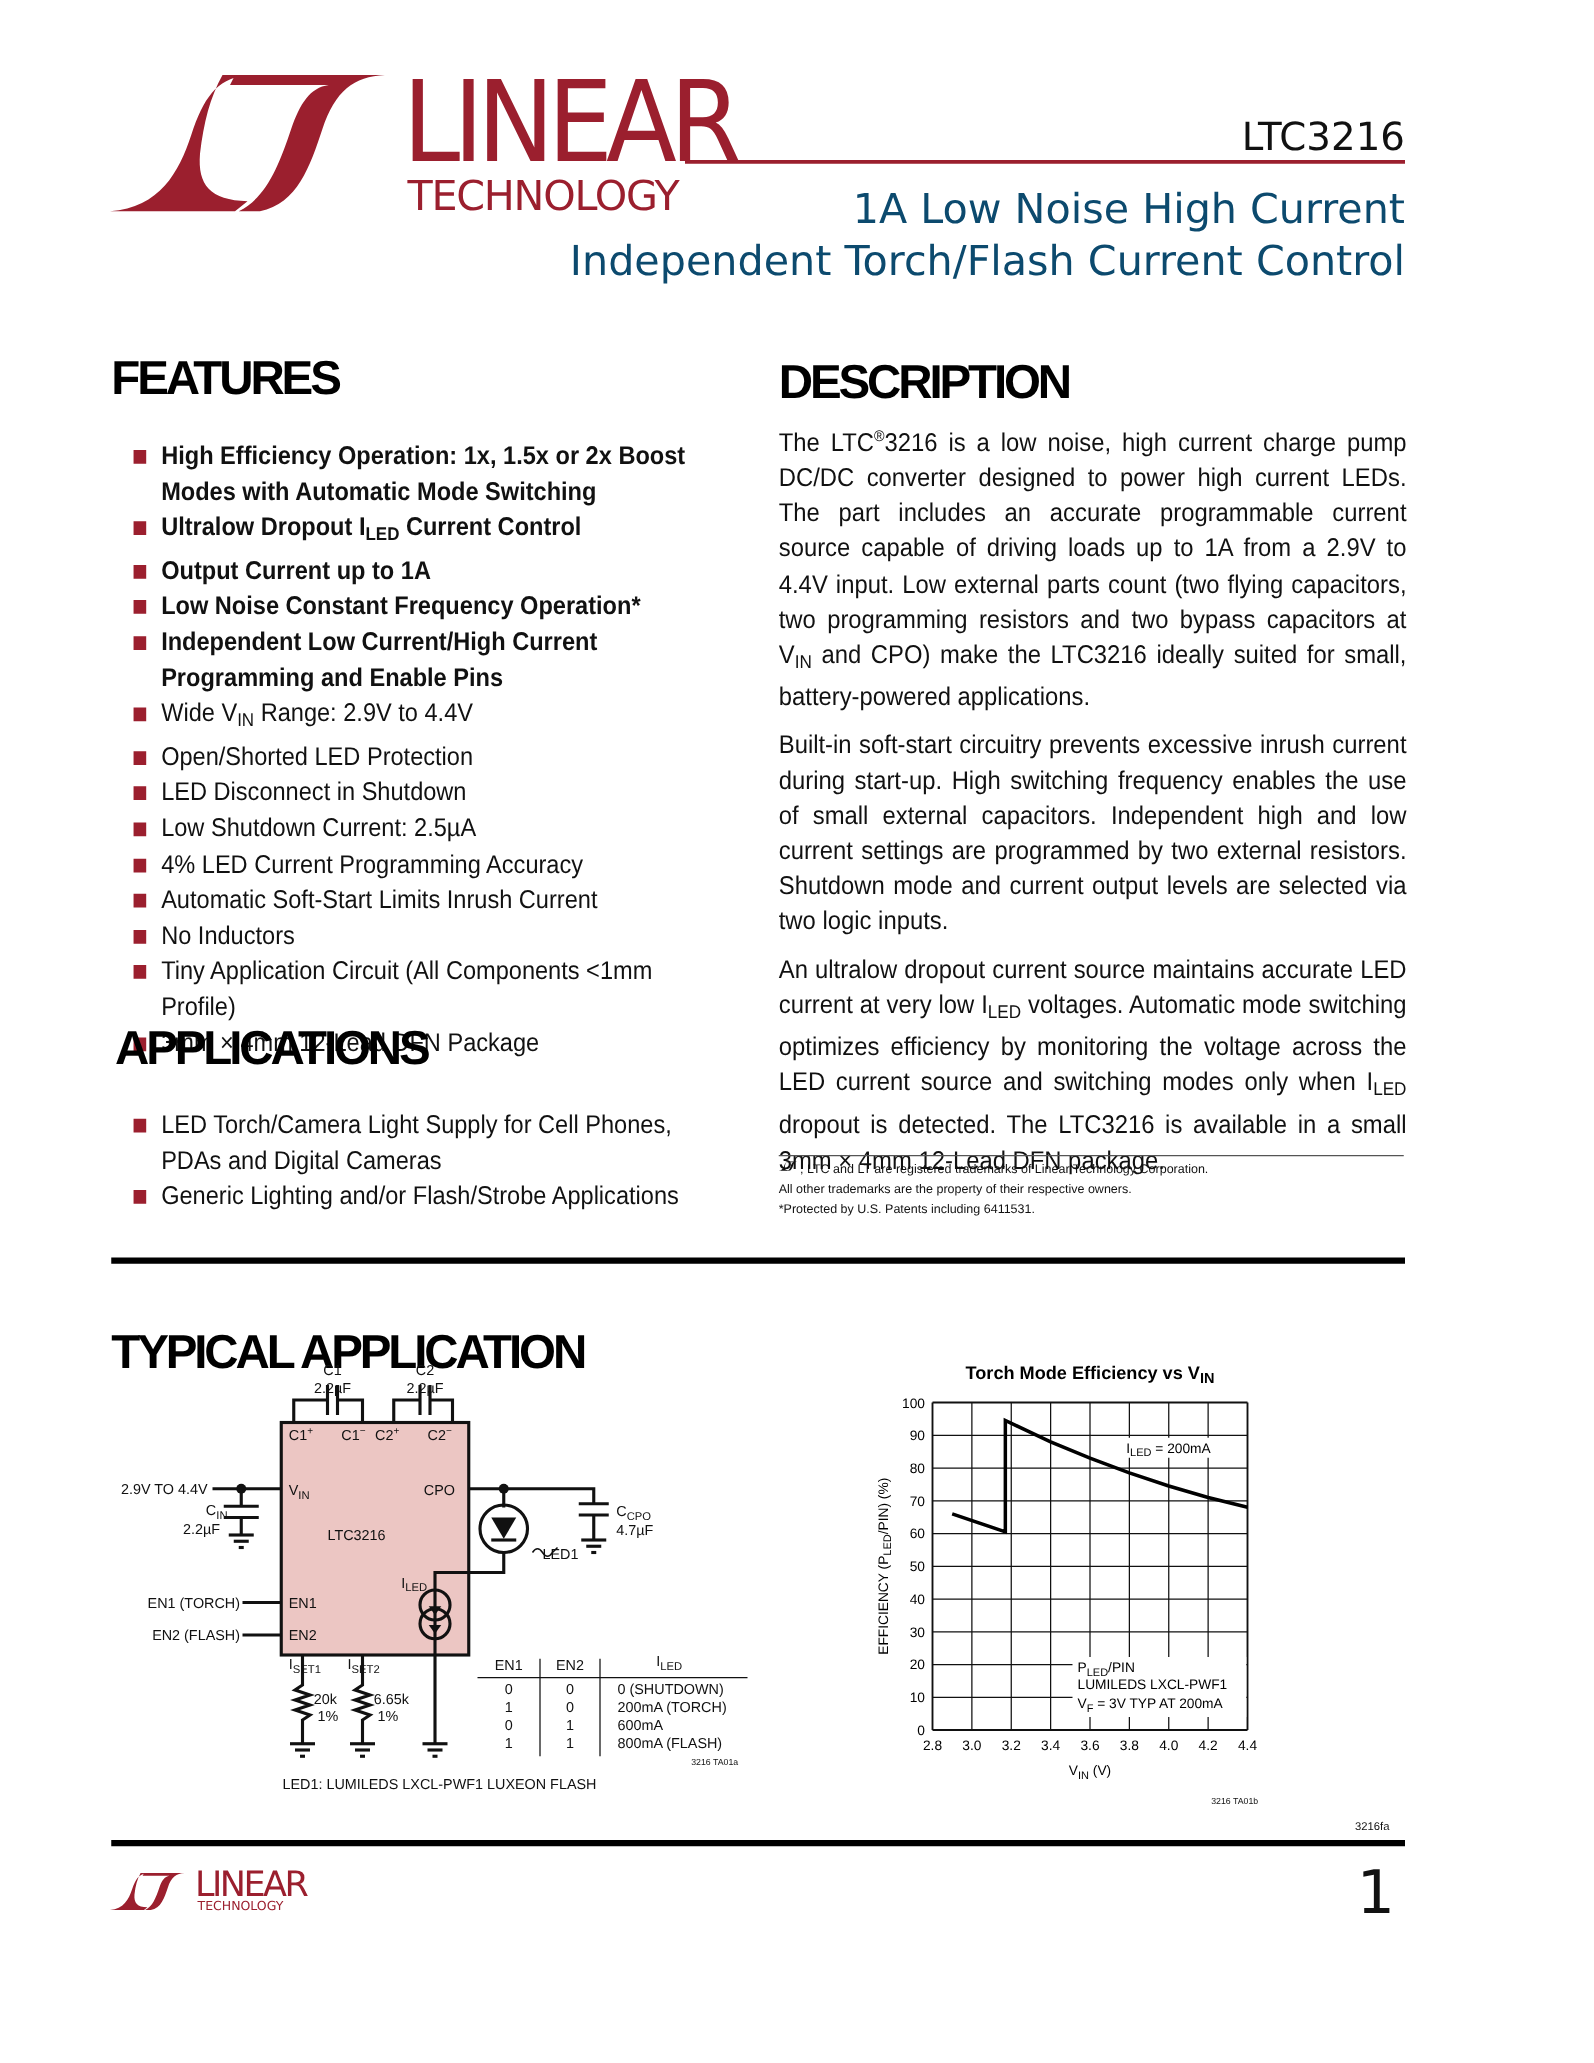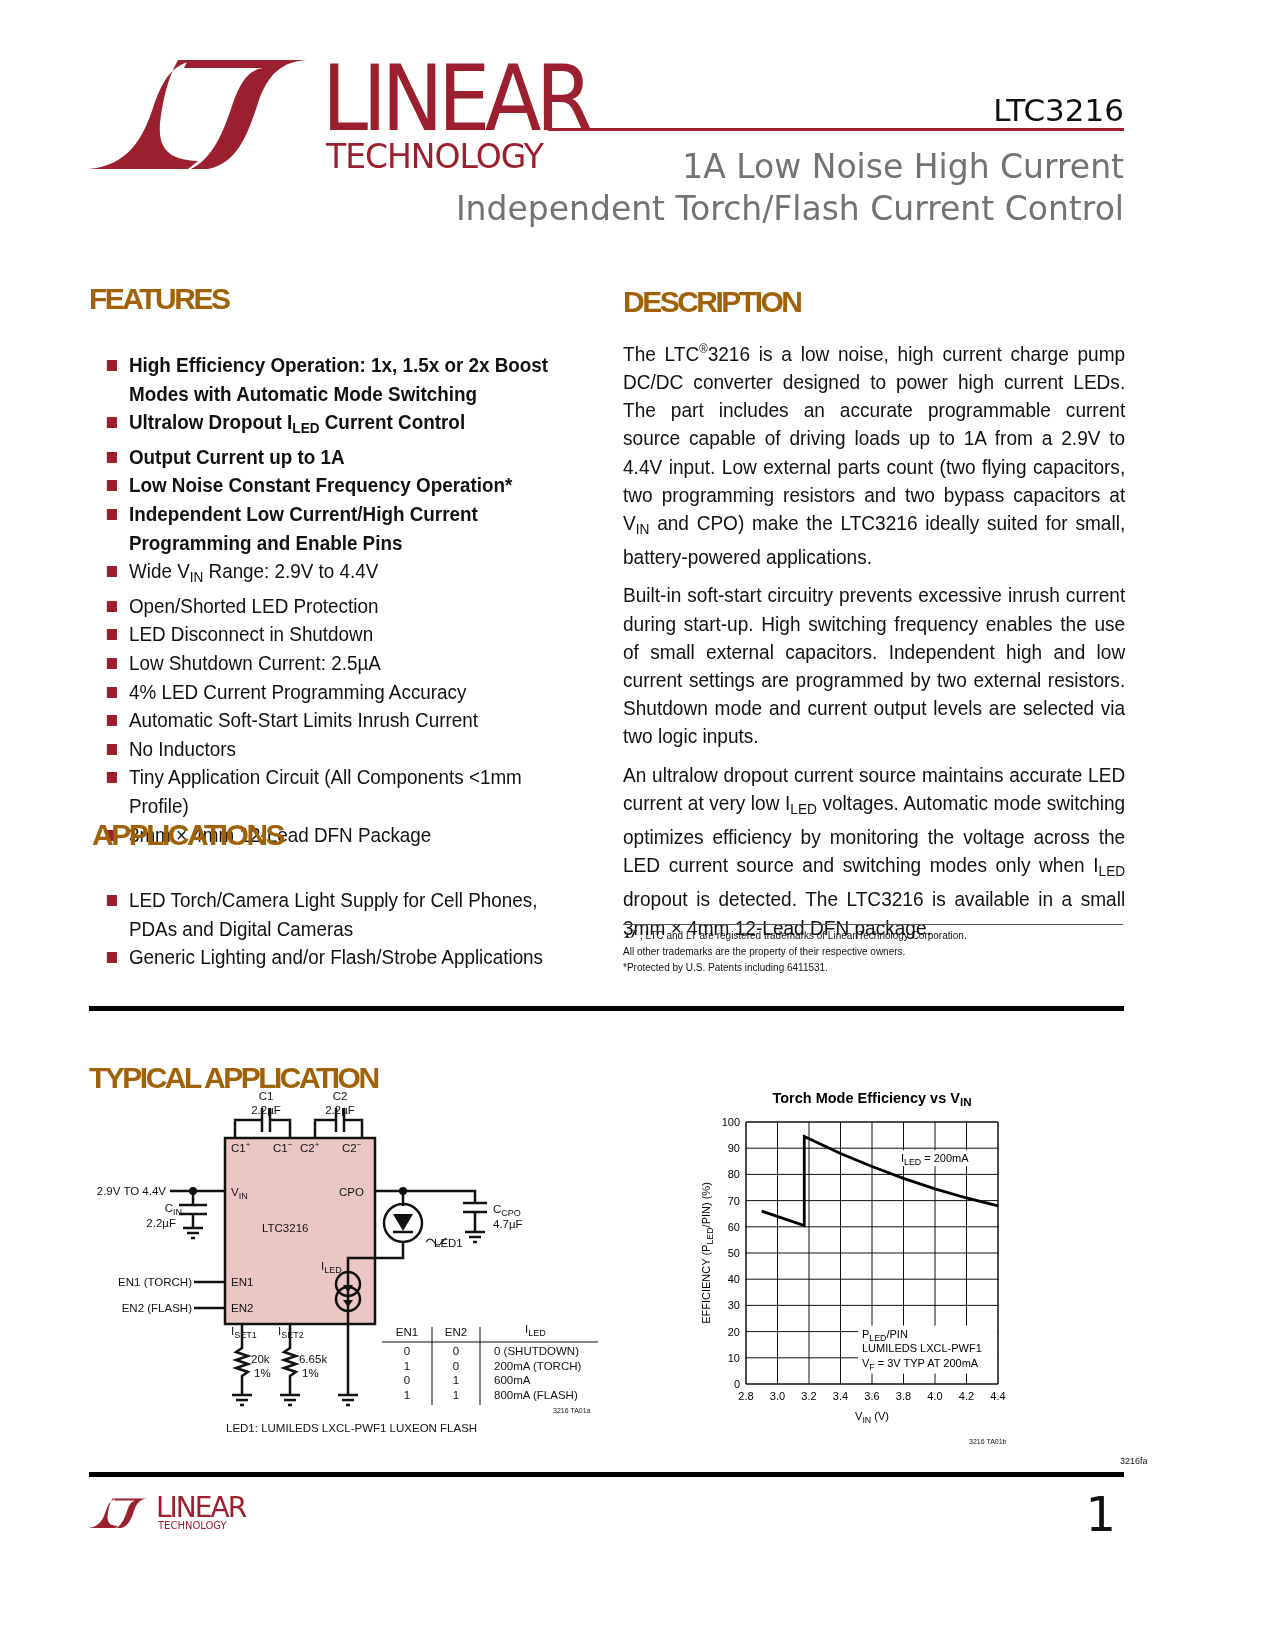"1A Low Noise High Current" .title-line { color: #737373 -> #0c4a6e }
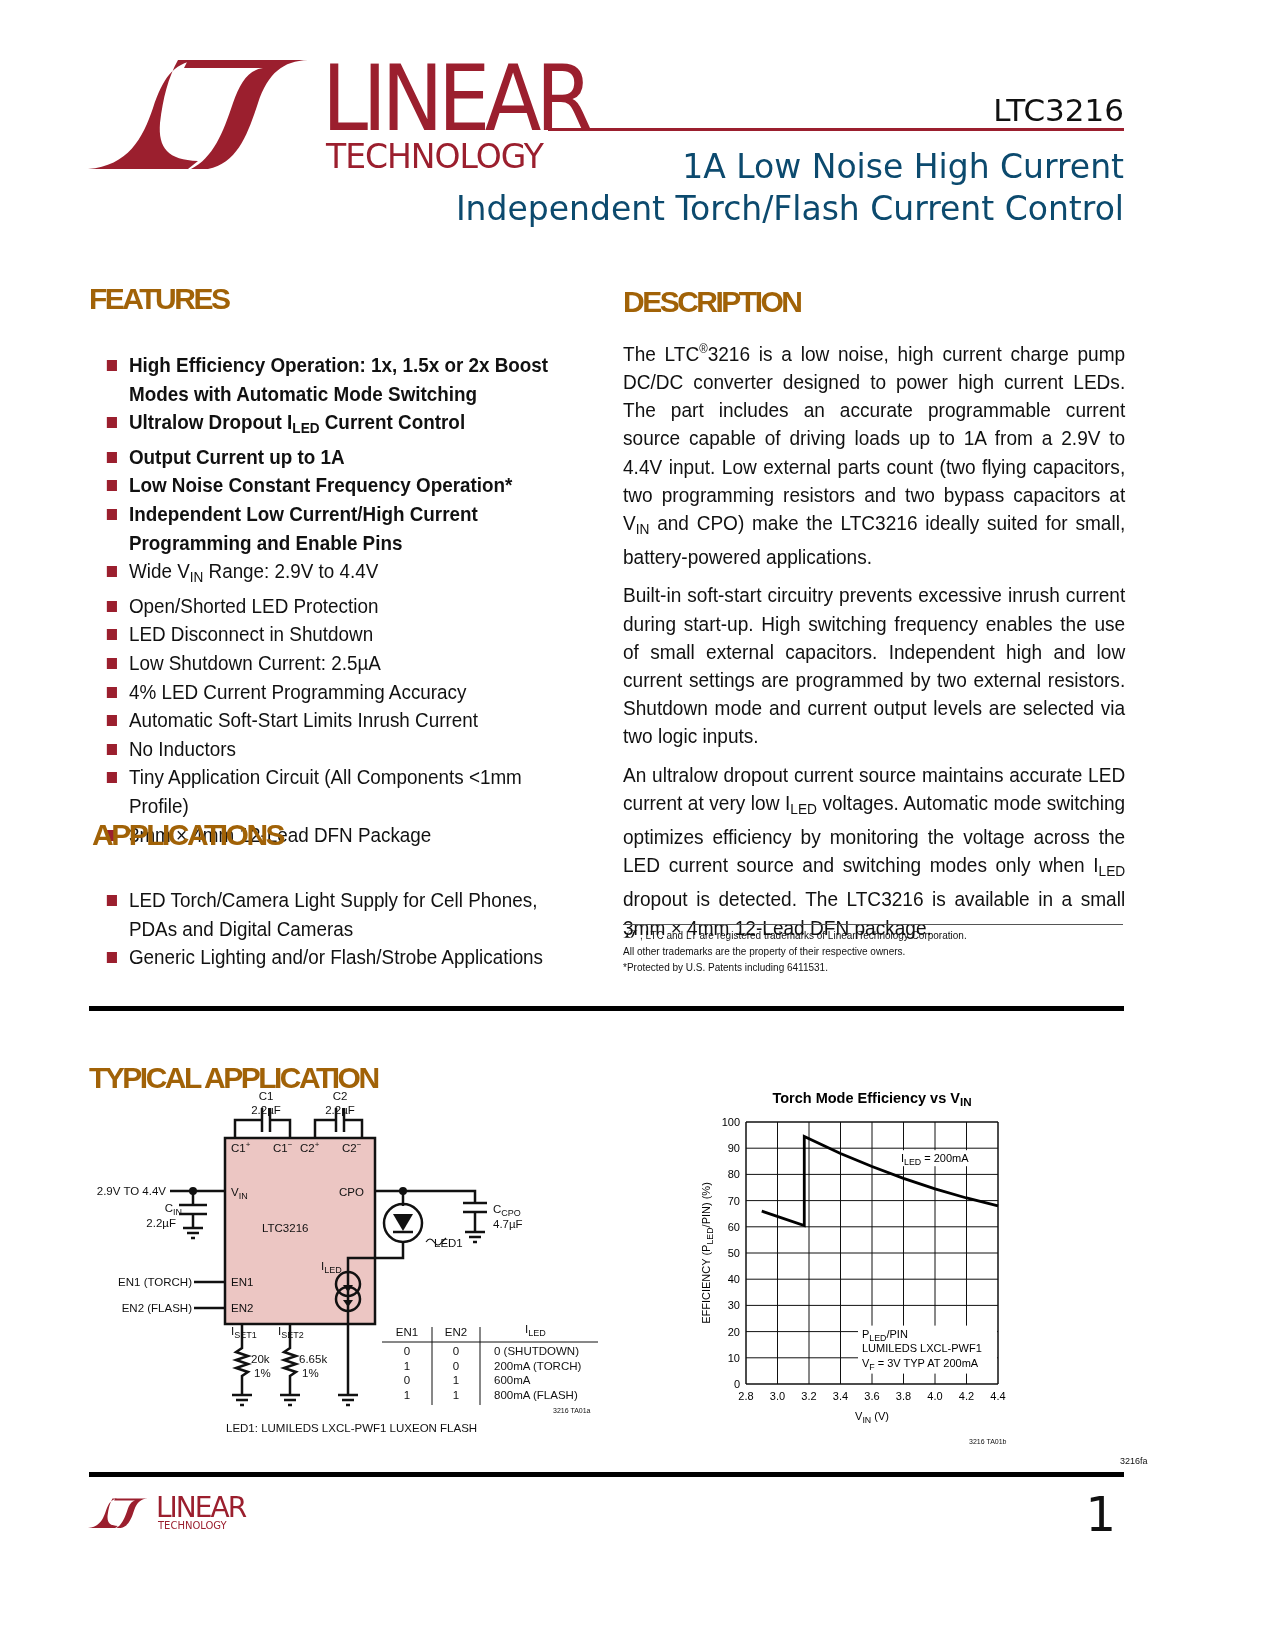"FEATURES" .section-h { color: #a16207 -> #000000; font-size: 30px -> 38px }
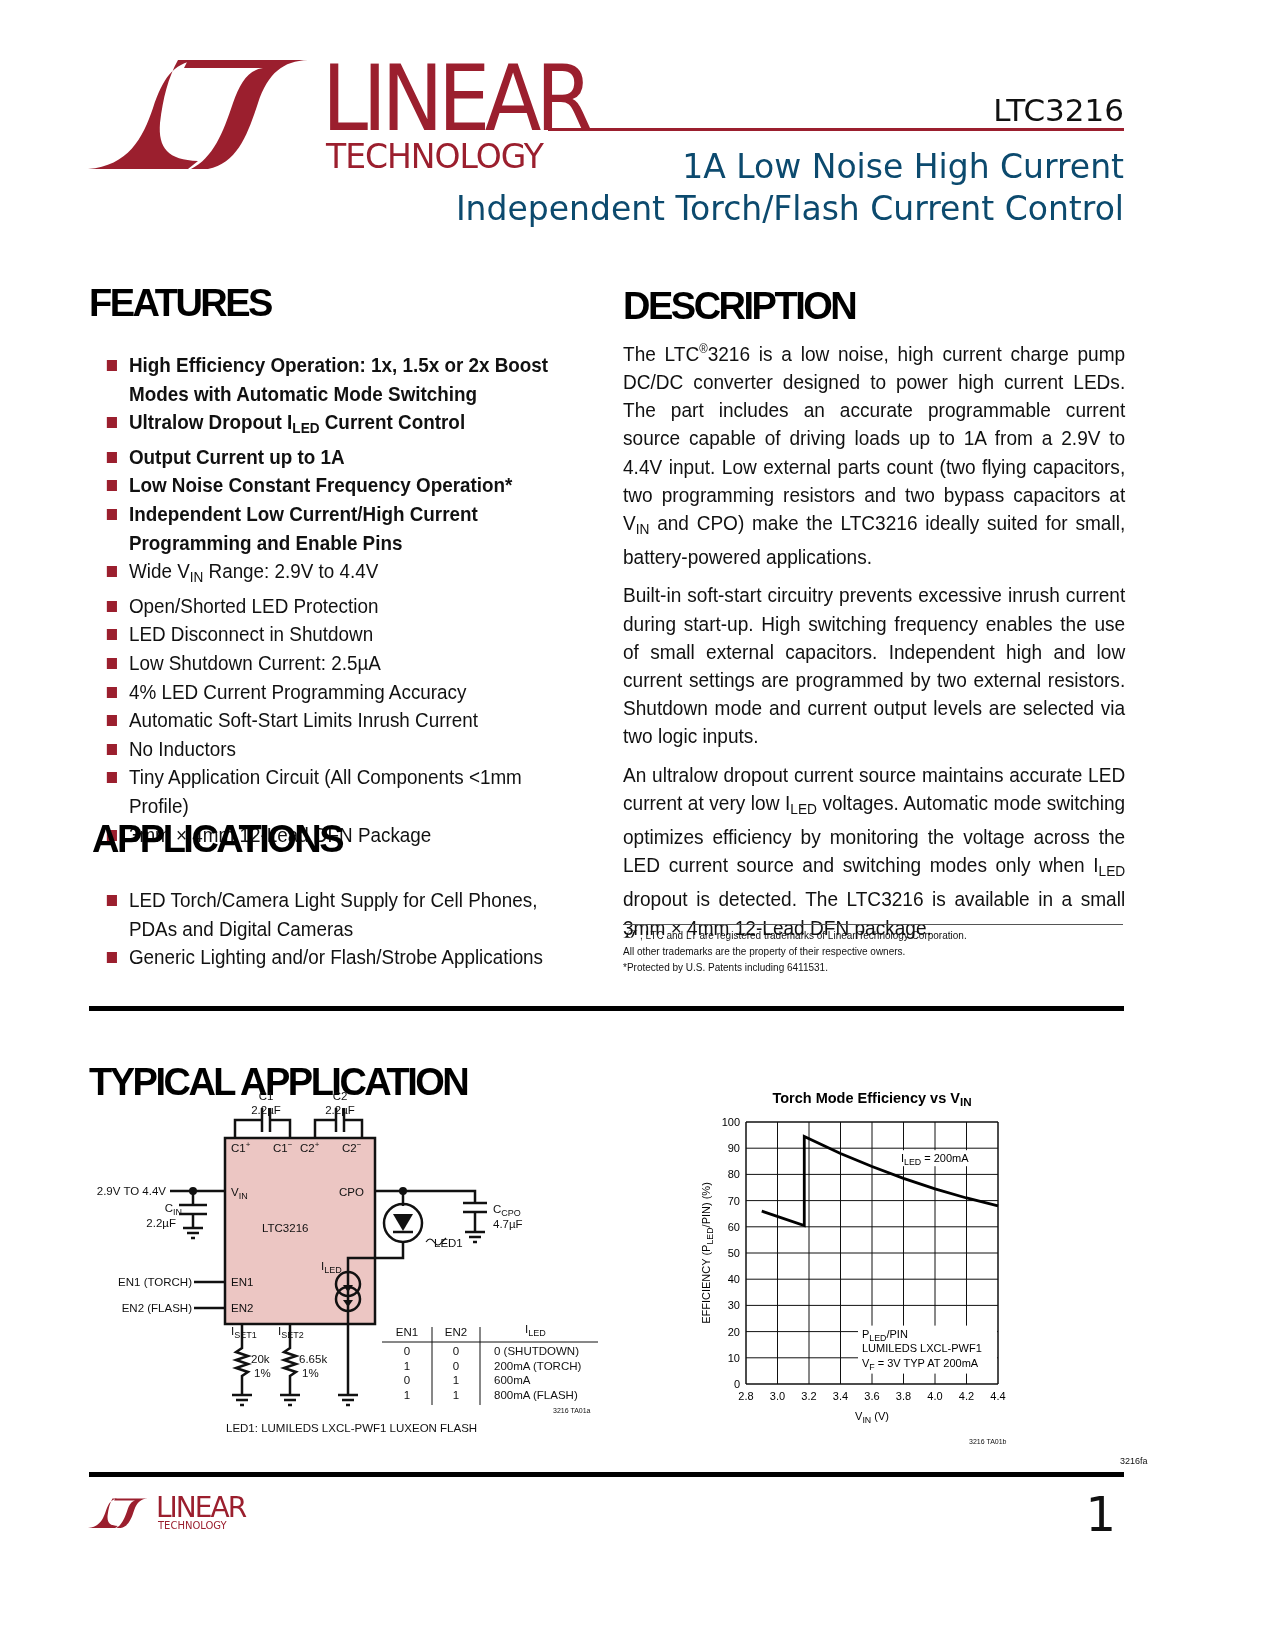"3216fa" div.abs { left: 1120px -> 1084px }
